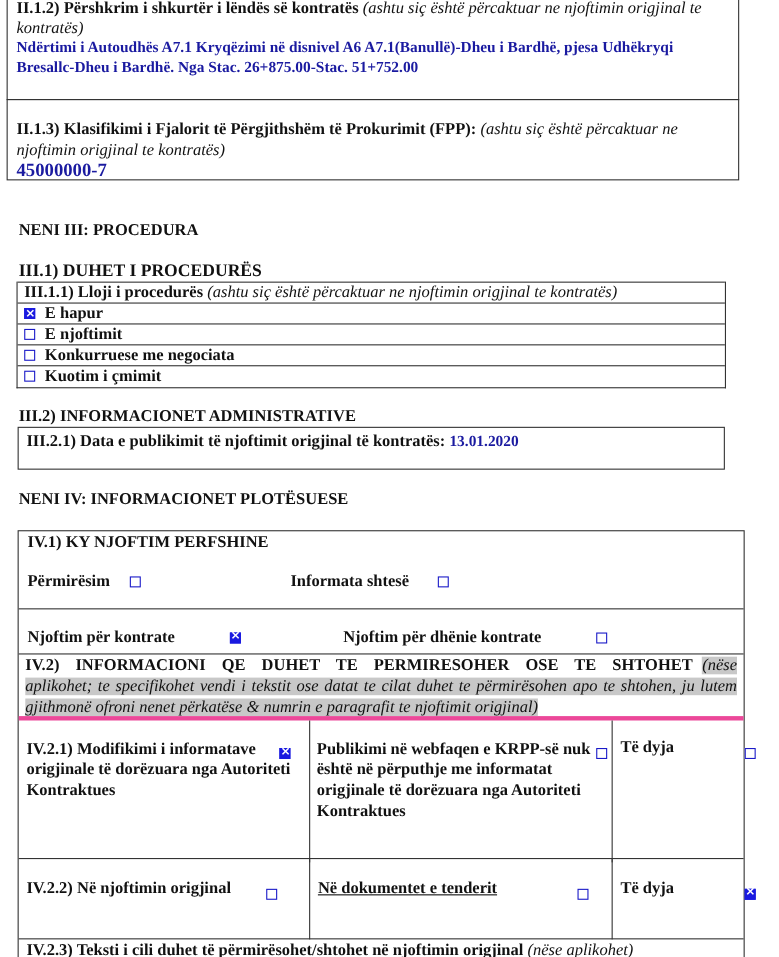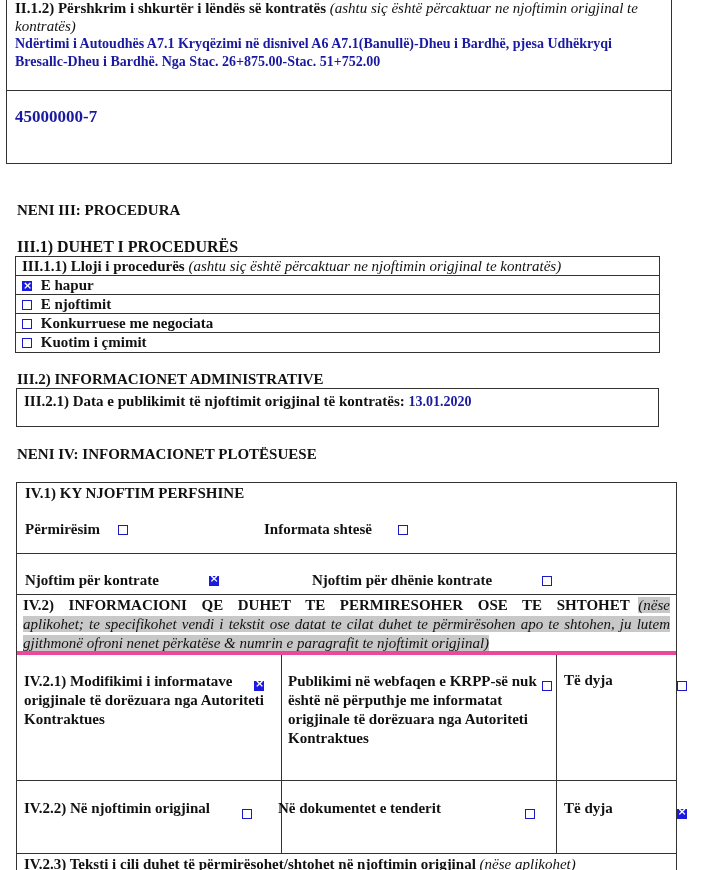"II.1.3) Klasifikimi i Fjalorit të" div { html: none -> <div> <b>II.1.3) Klasifikimi i Fjalorit të Përgjithshëm të Prokurimit (FPP):</b> <i>(ashtu siç është përcaktuar ne njoftimin origjinal te kontratës)</i> </div> }
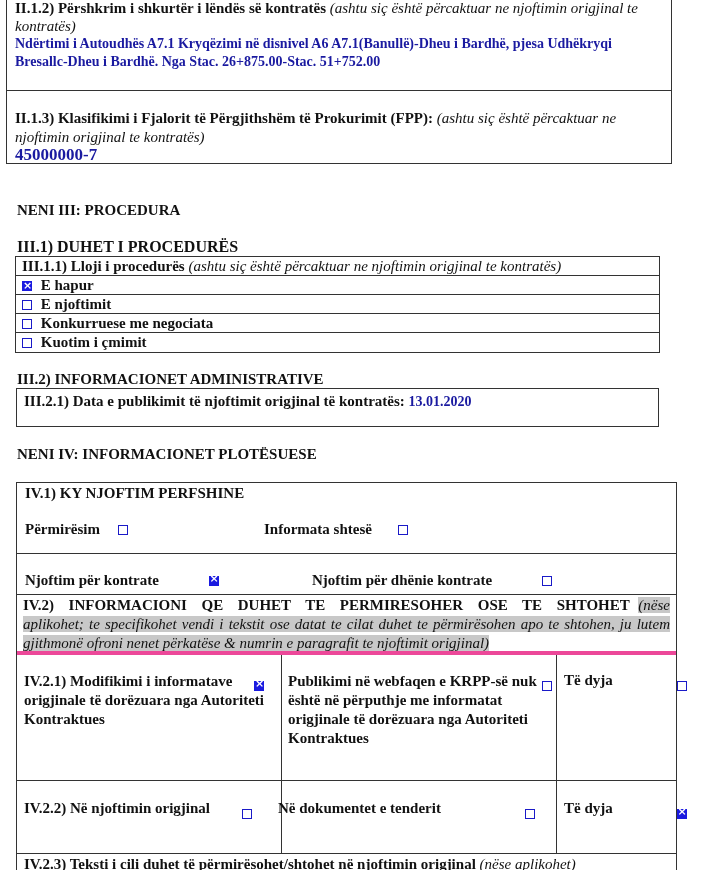"Në dokumentet e tenderit" b.abs { left: 261px -> 272px; text-decoration: none -> underline }
